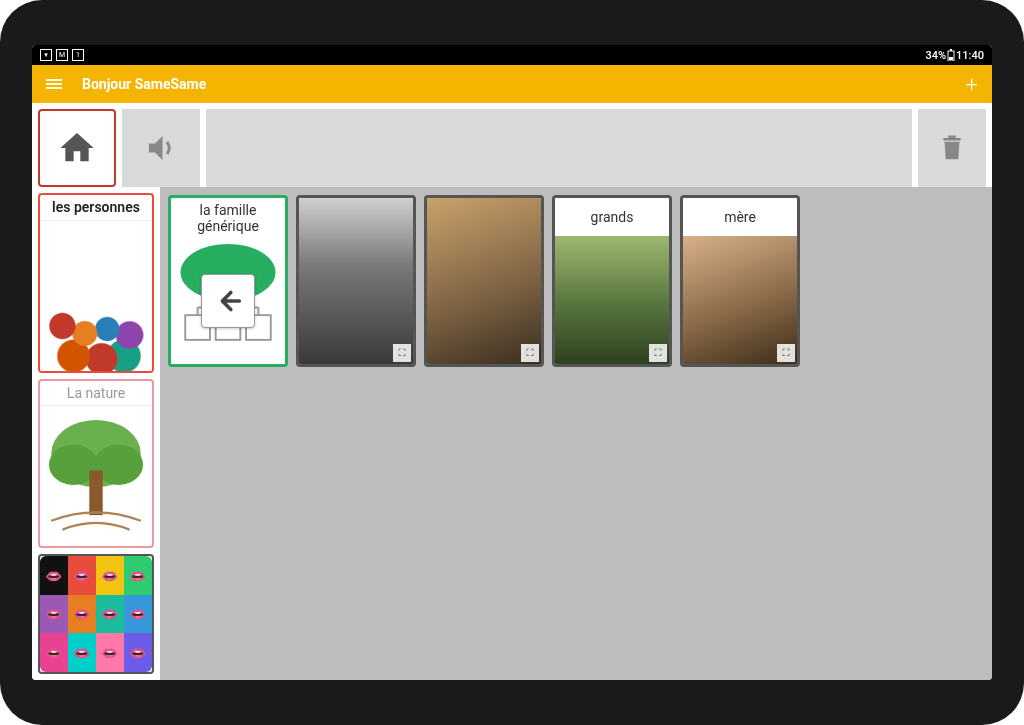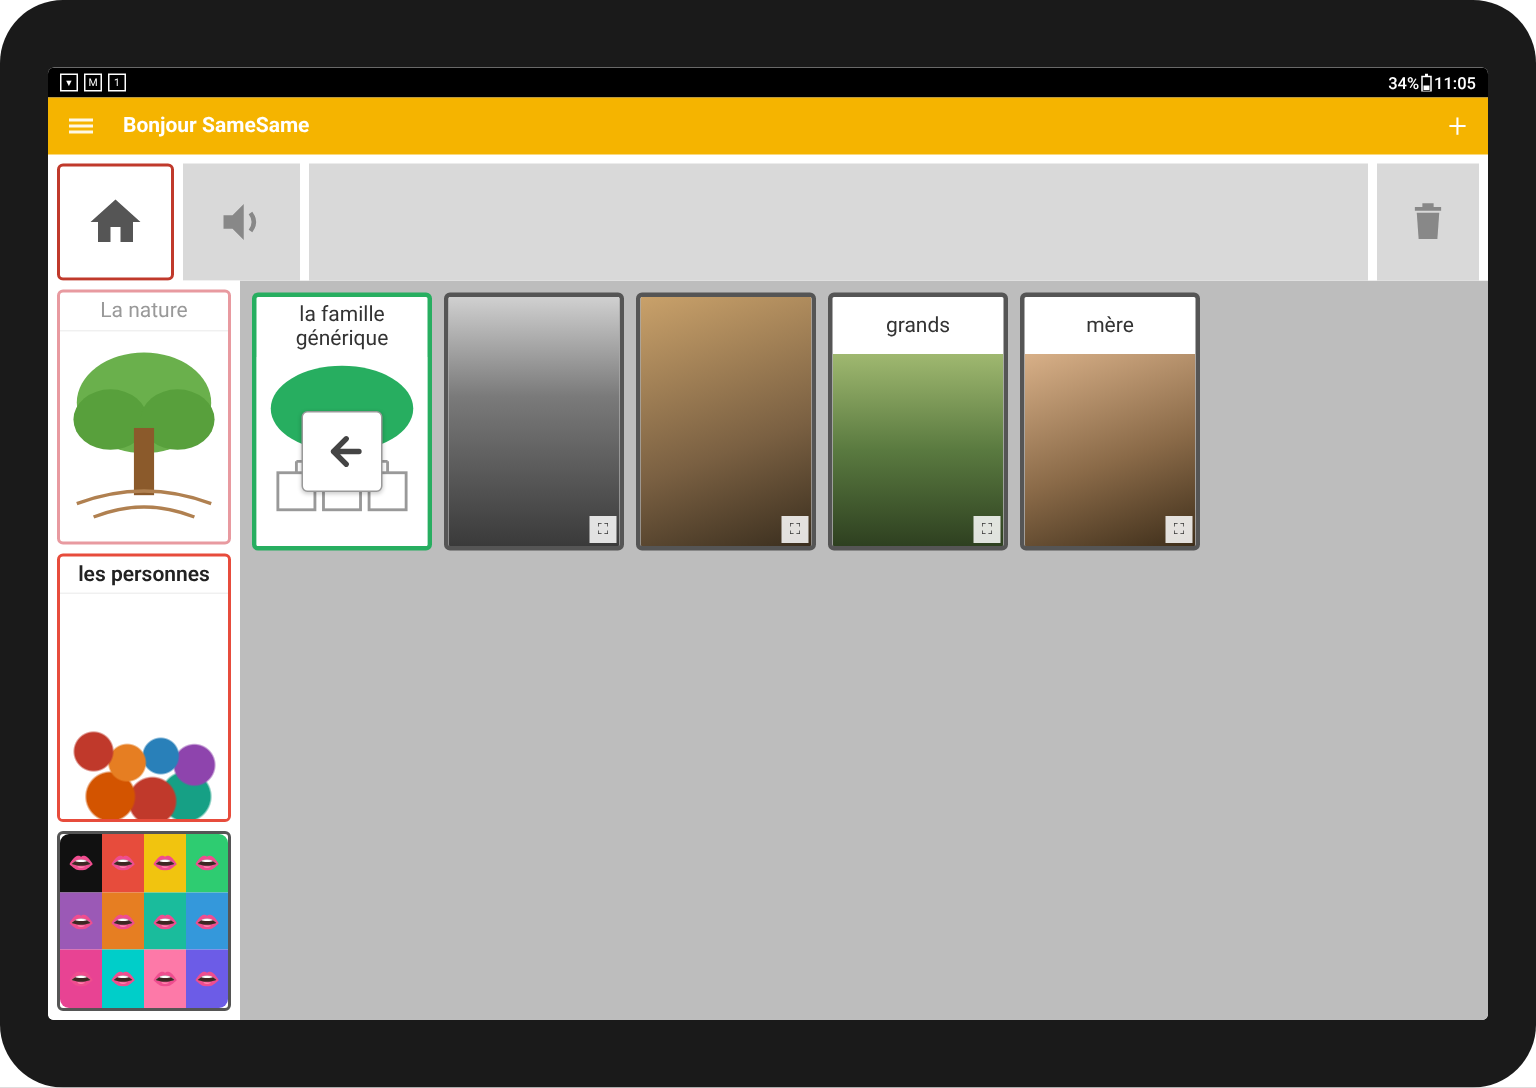"11:05" span { text: 11:05 -> 11:40 }
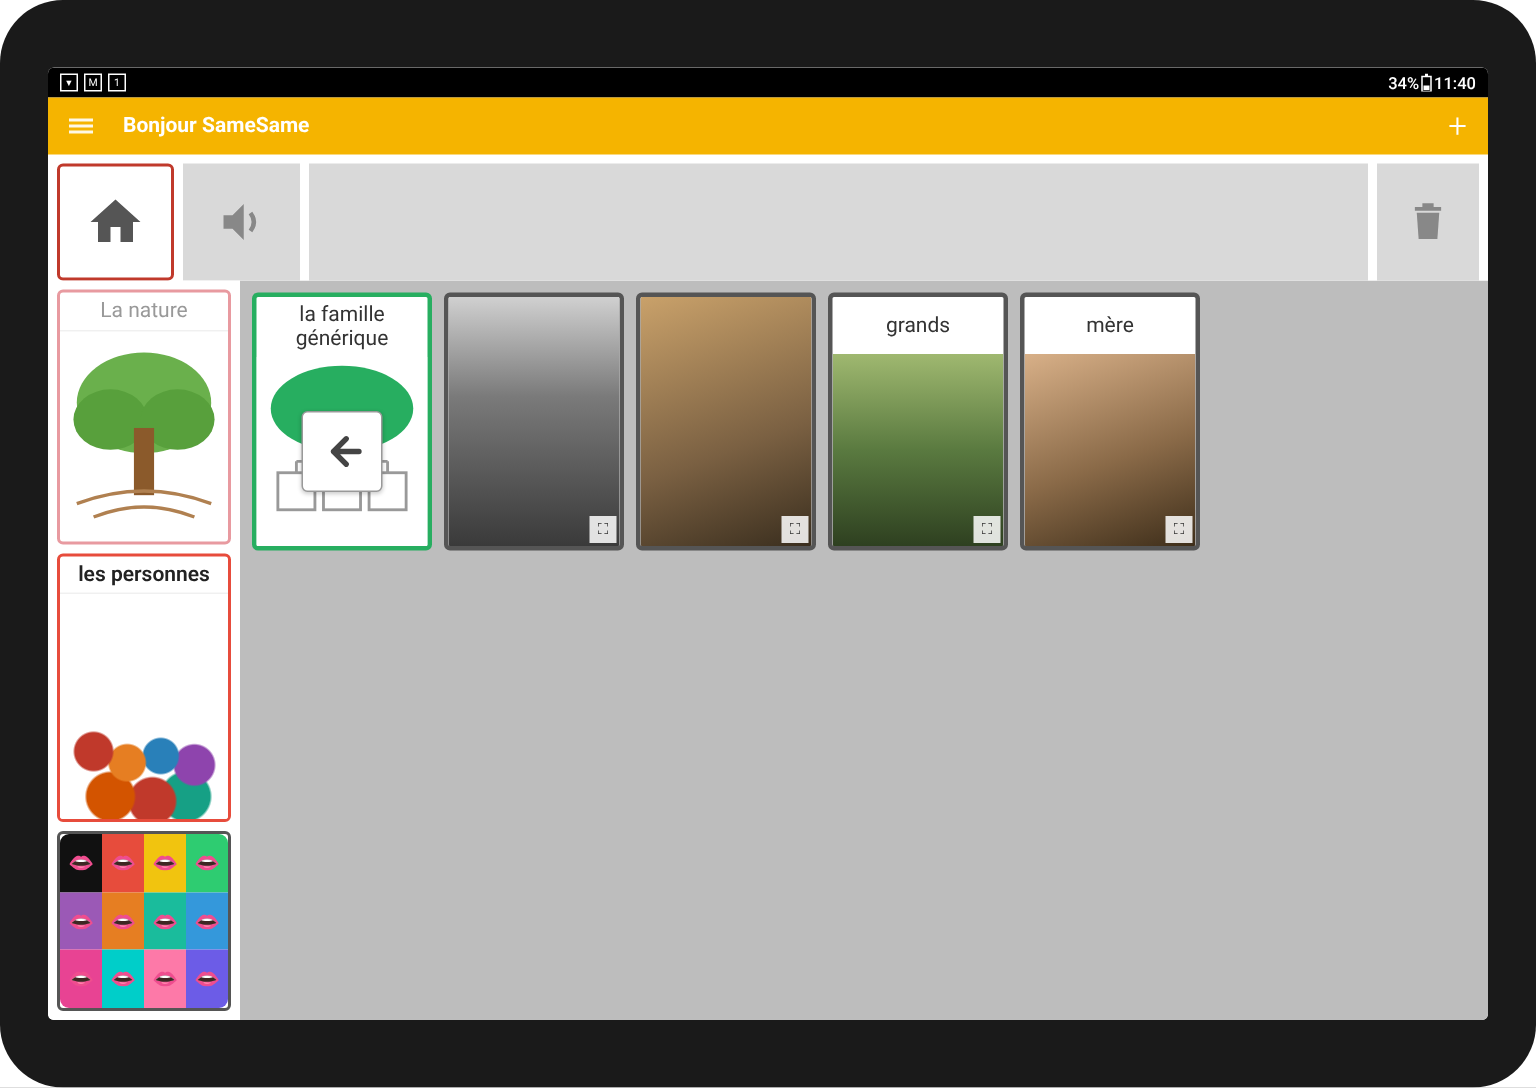"La nature" div.side-card { order: before "les personnes" -> after "les personnes" }
